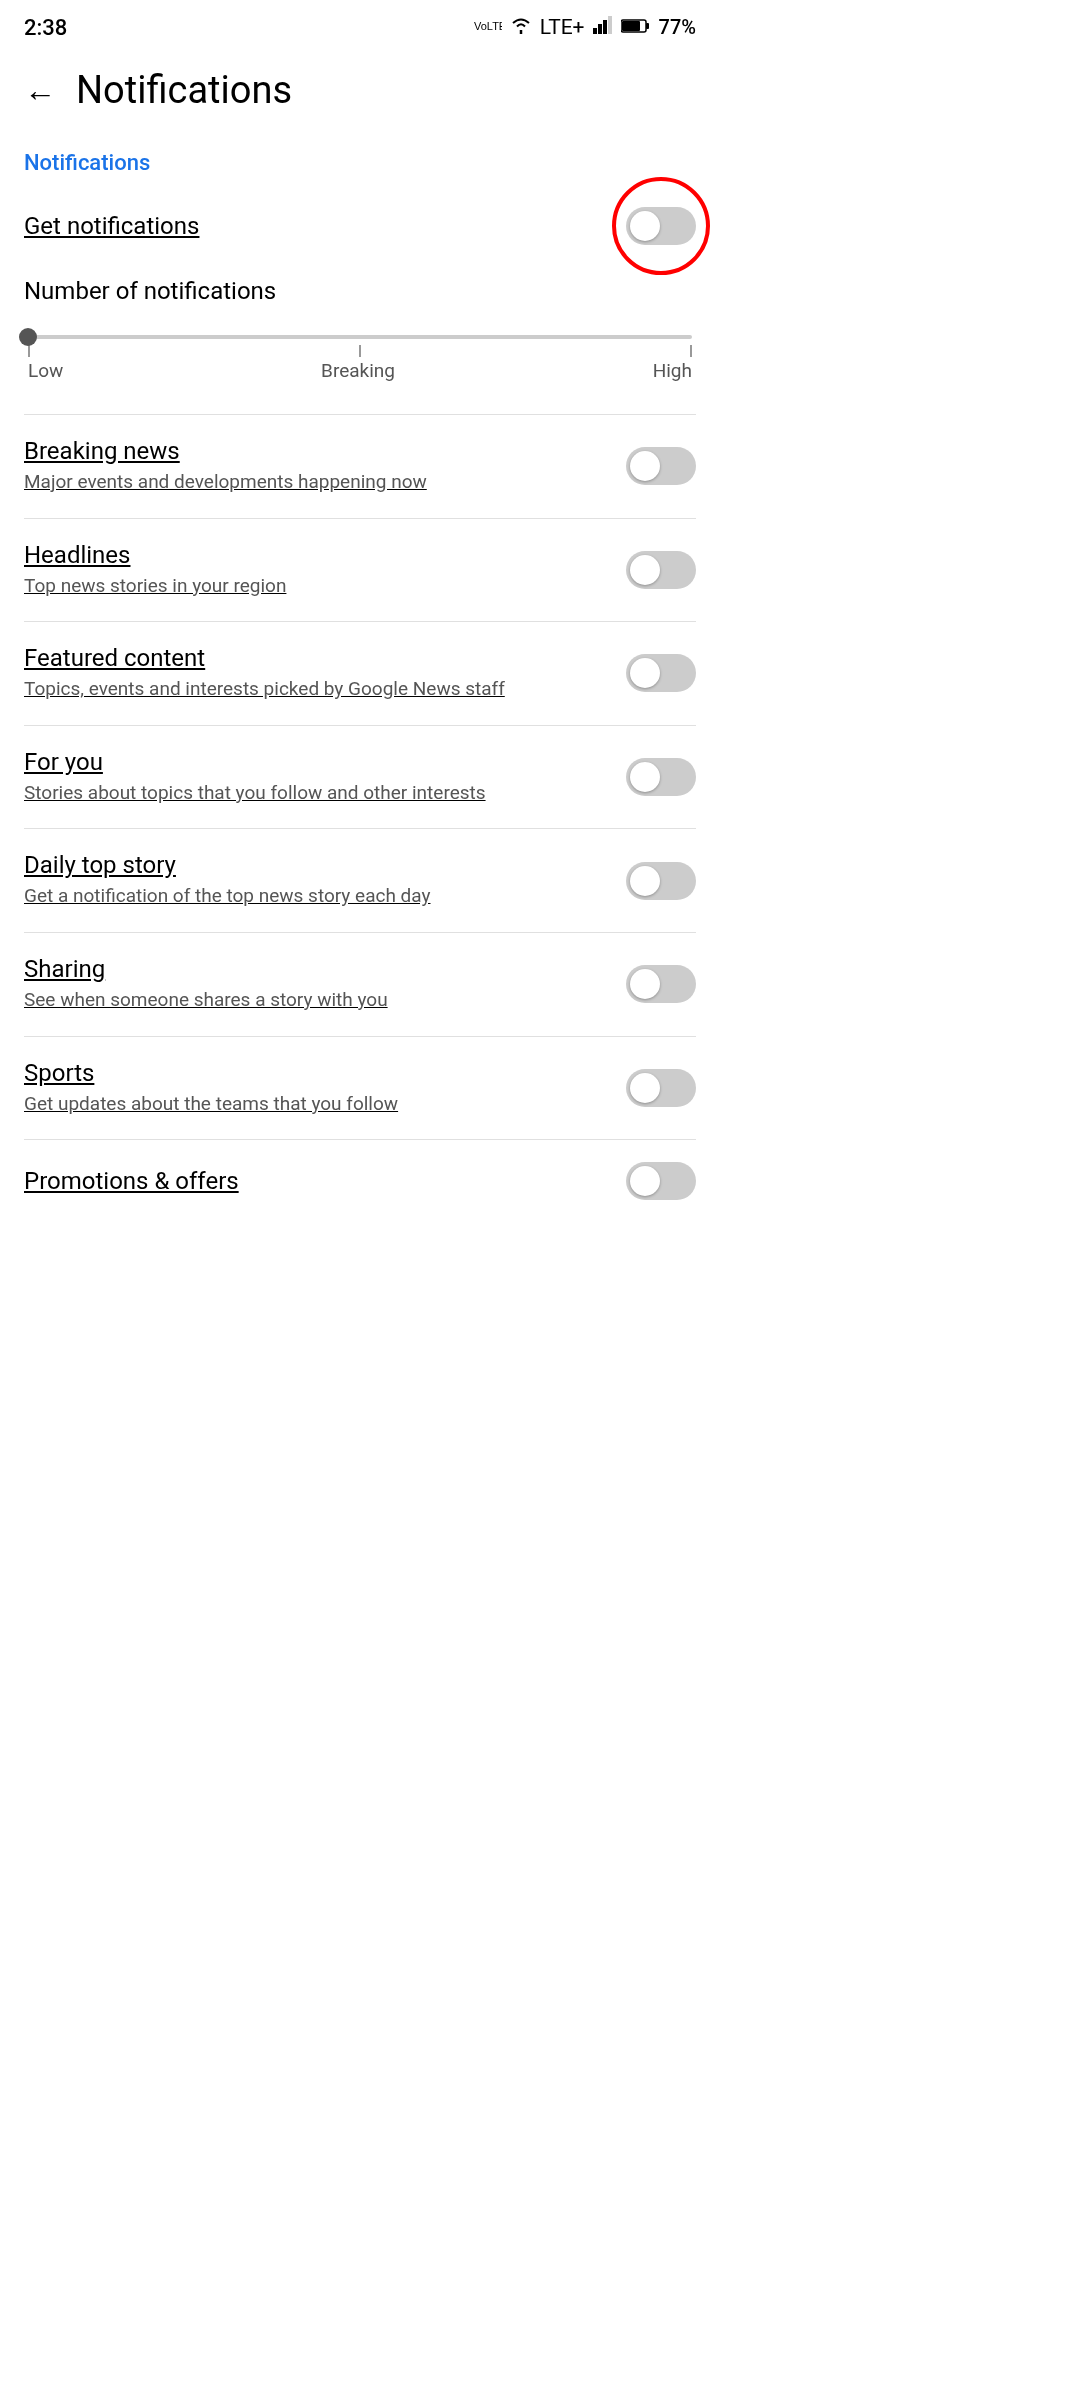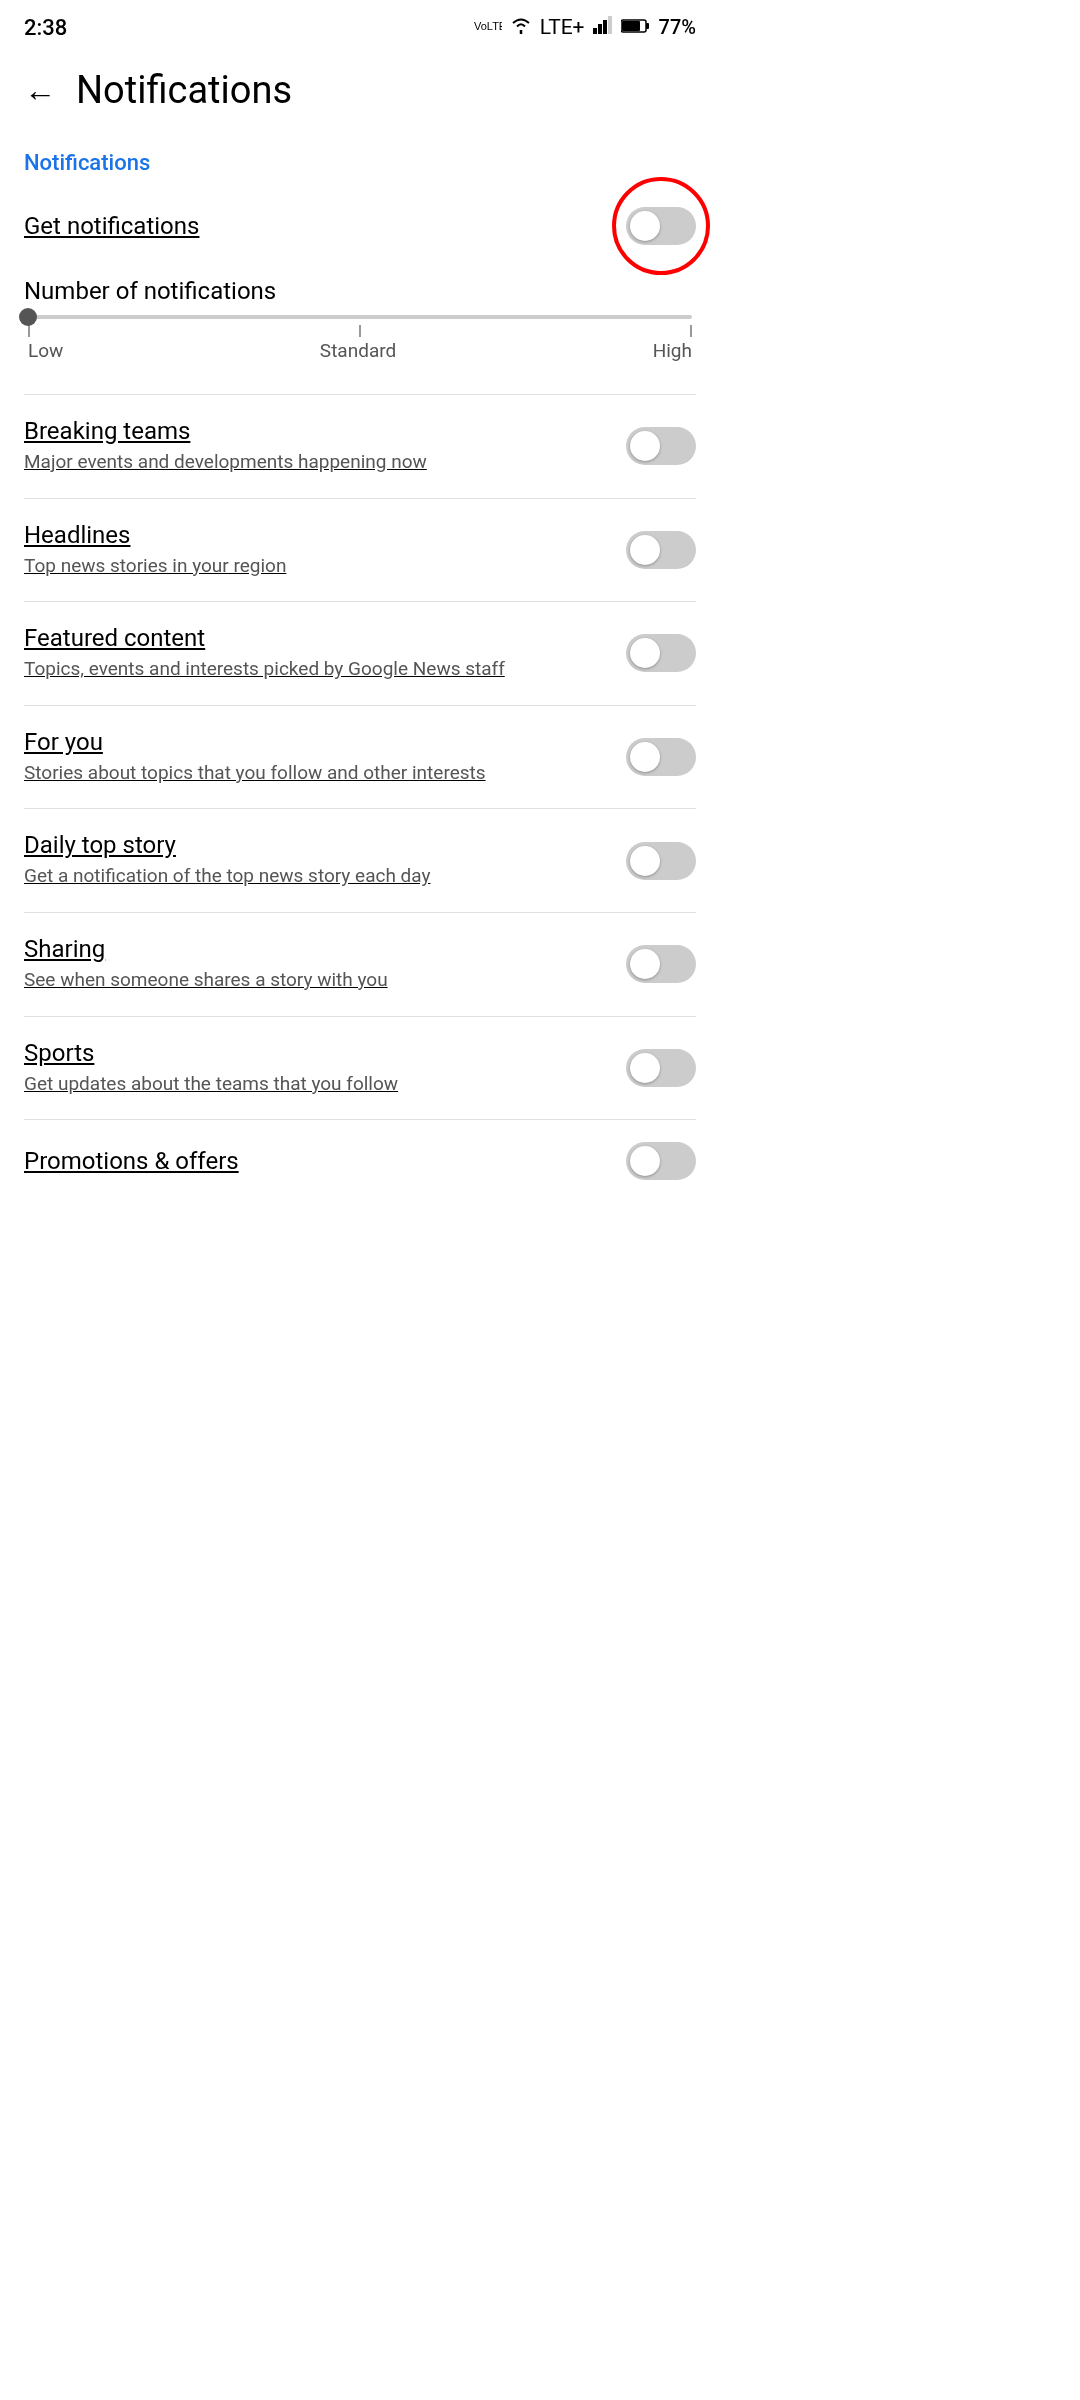"Number of notifications" .slider-title { margin-bottom: 2px -> 22px }
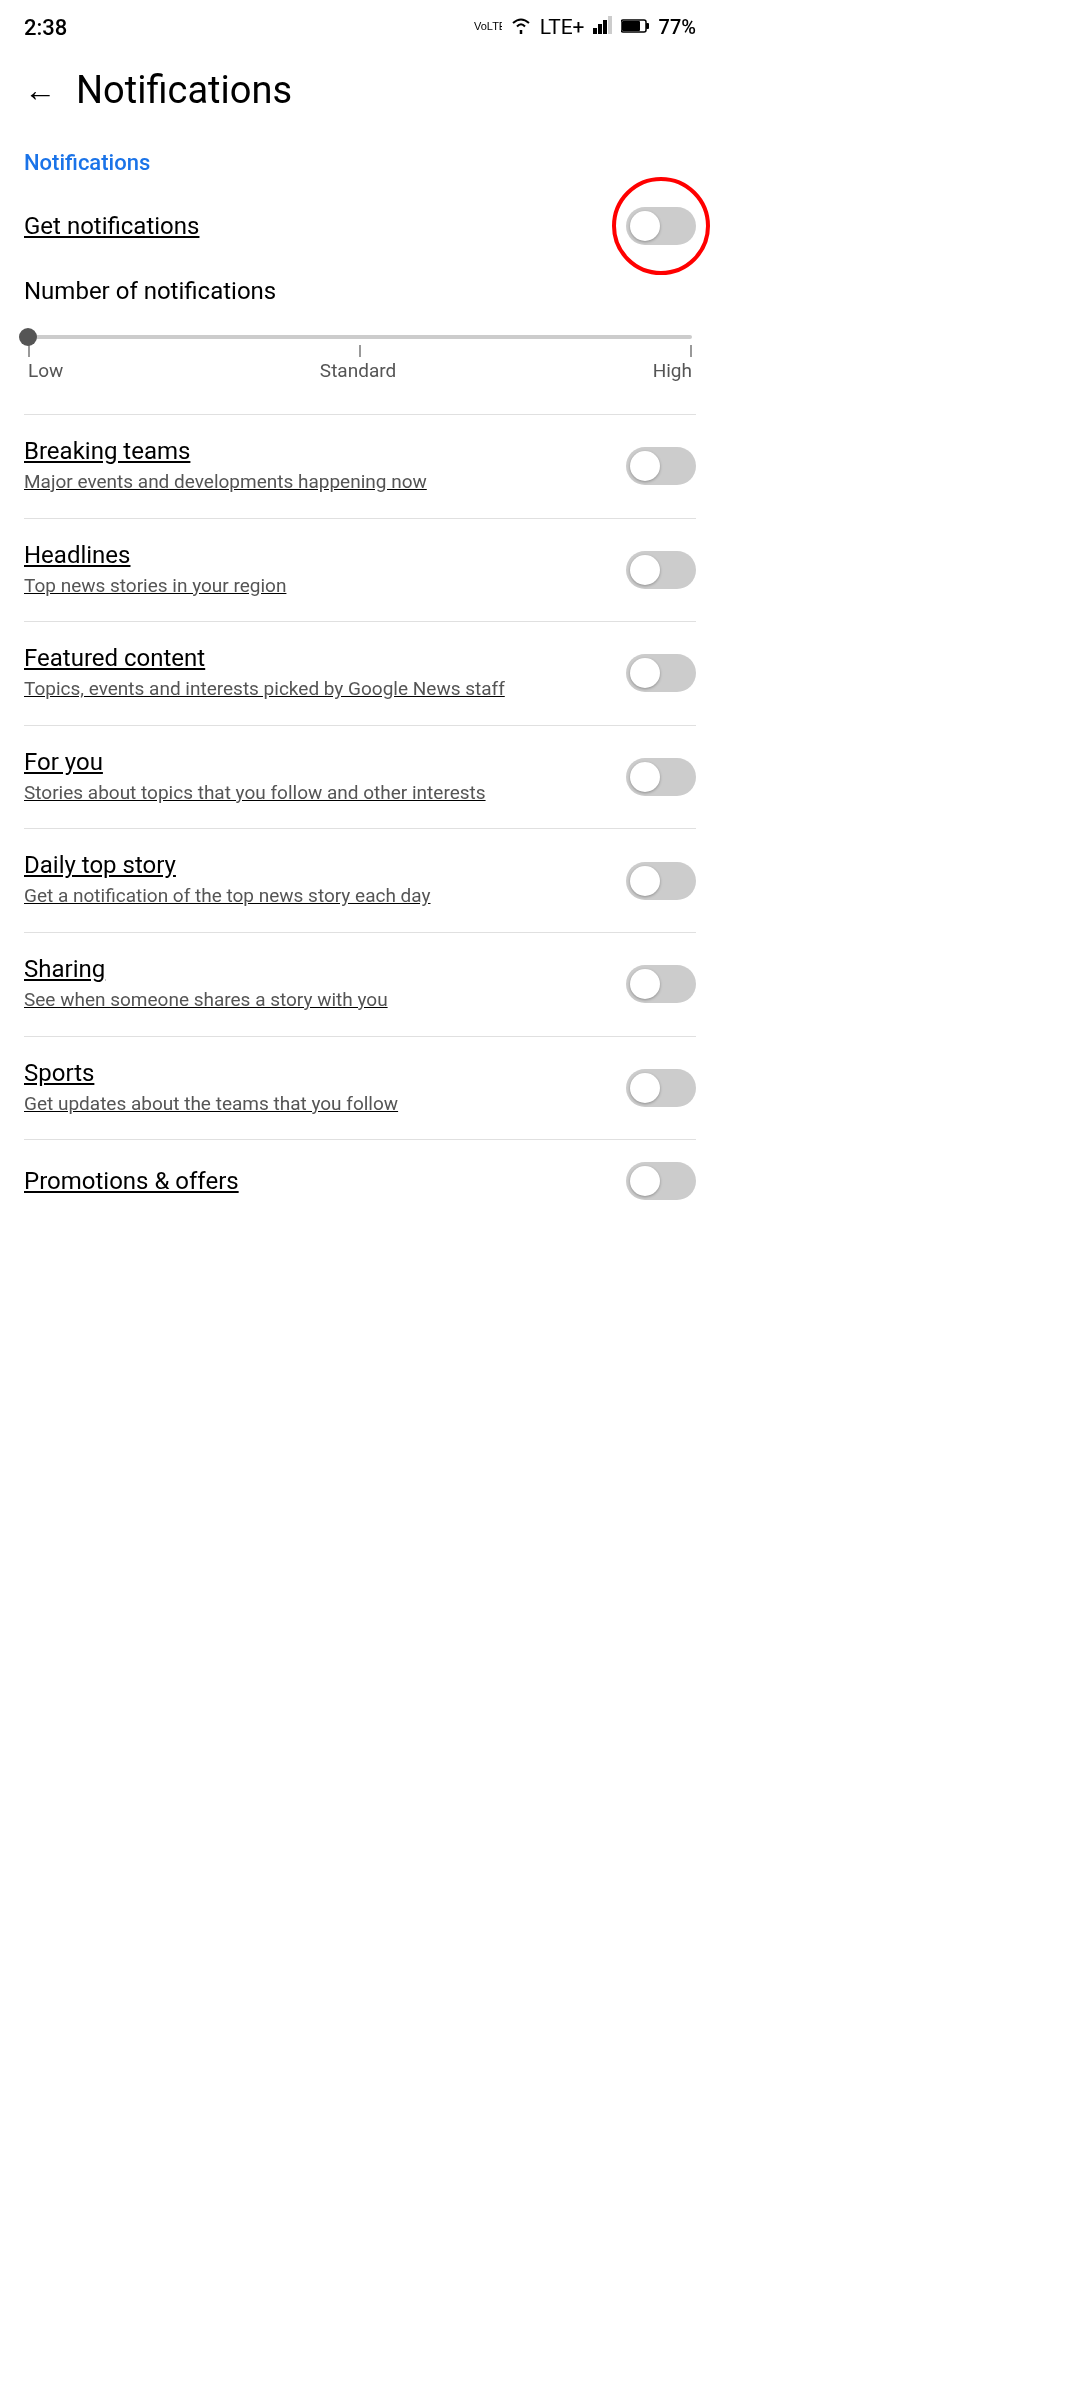"Standard" span { text: Standard -> Breaking }
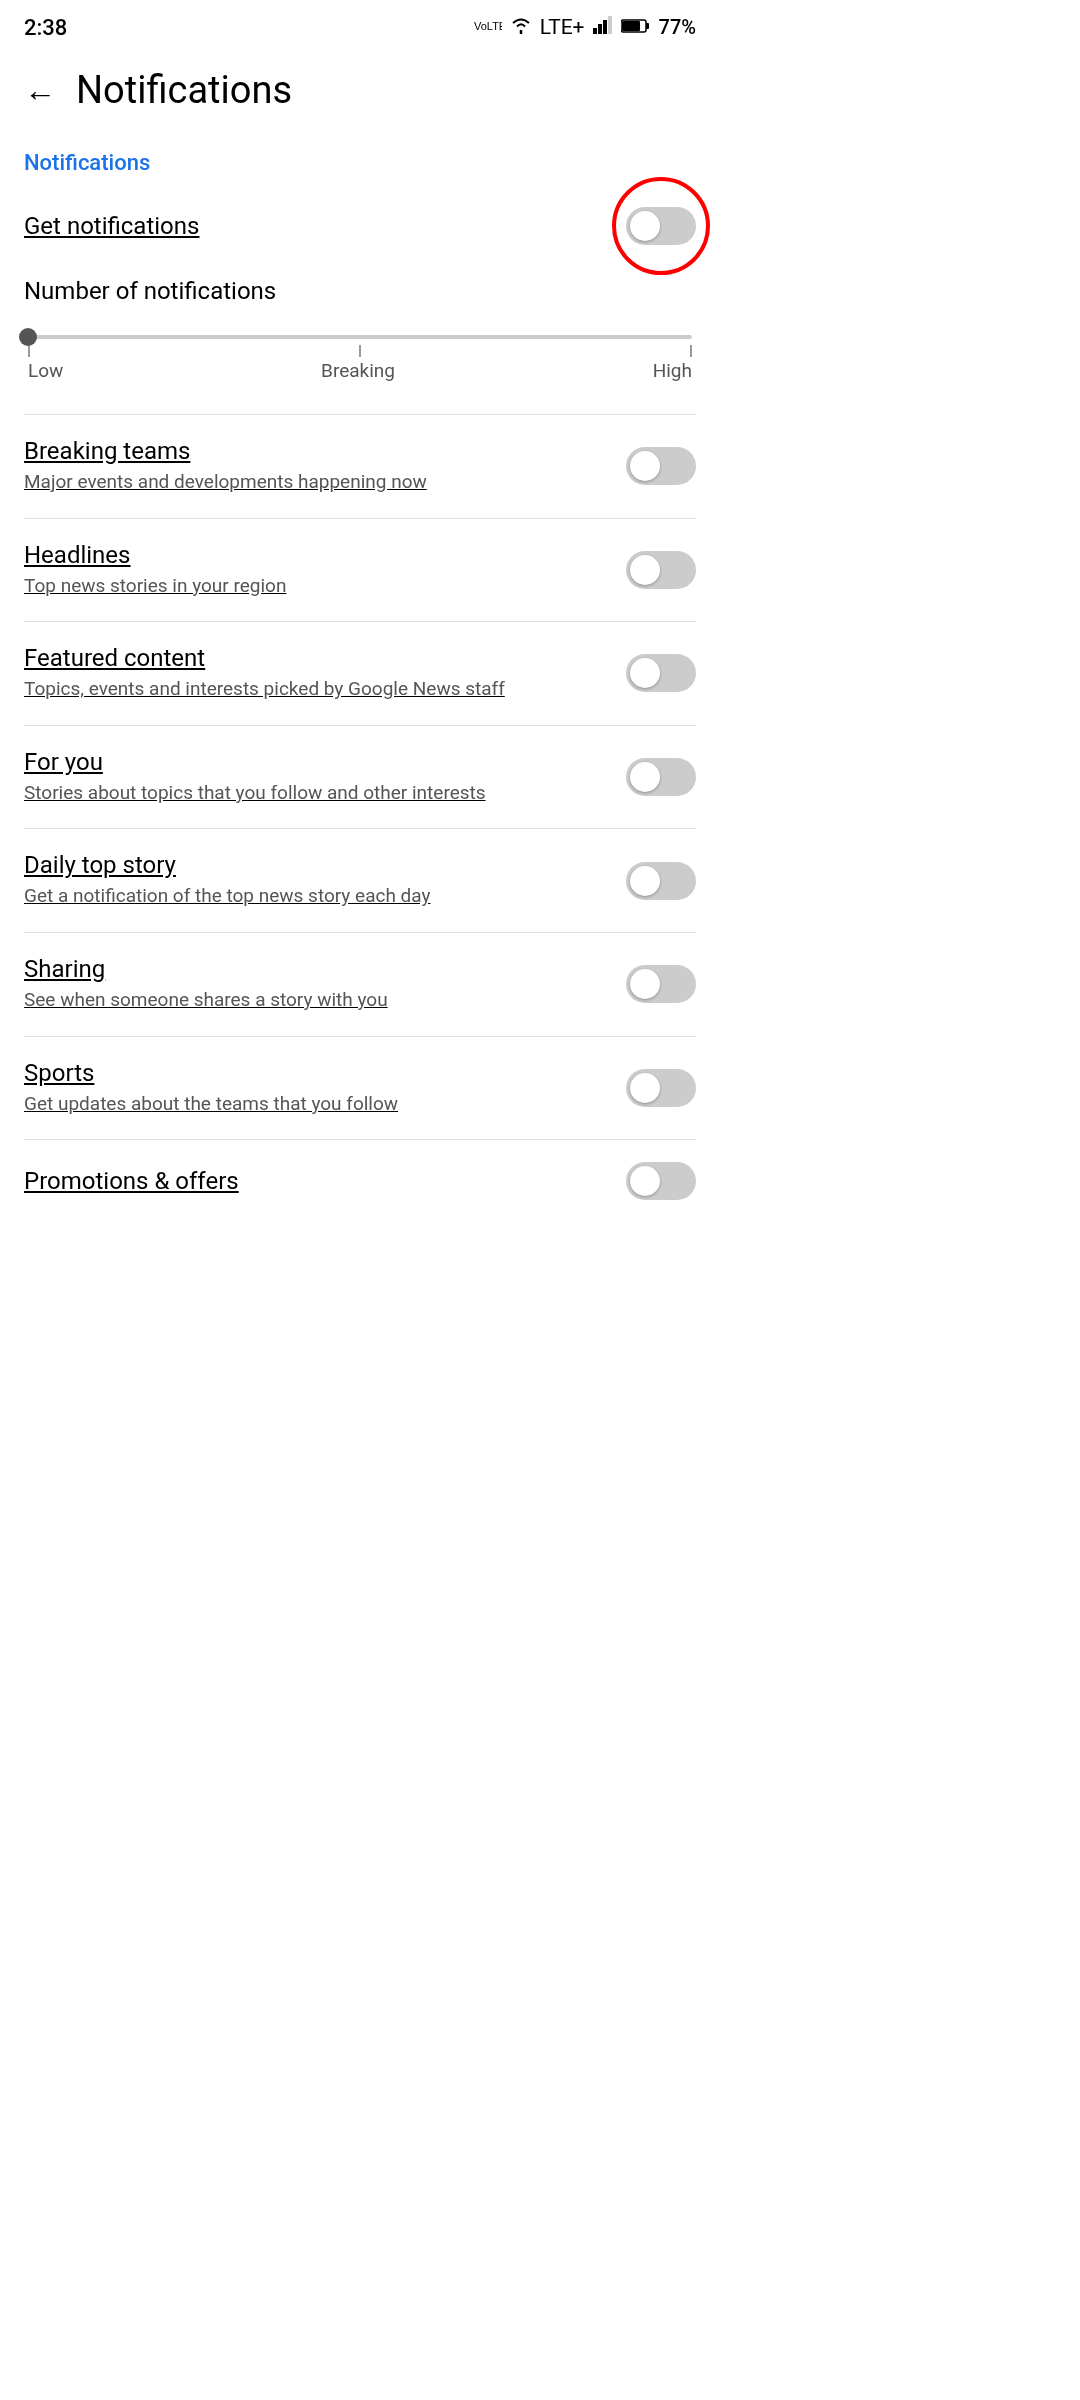"Breaking teams" div.setting-title { text: teams -> news }
